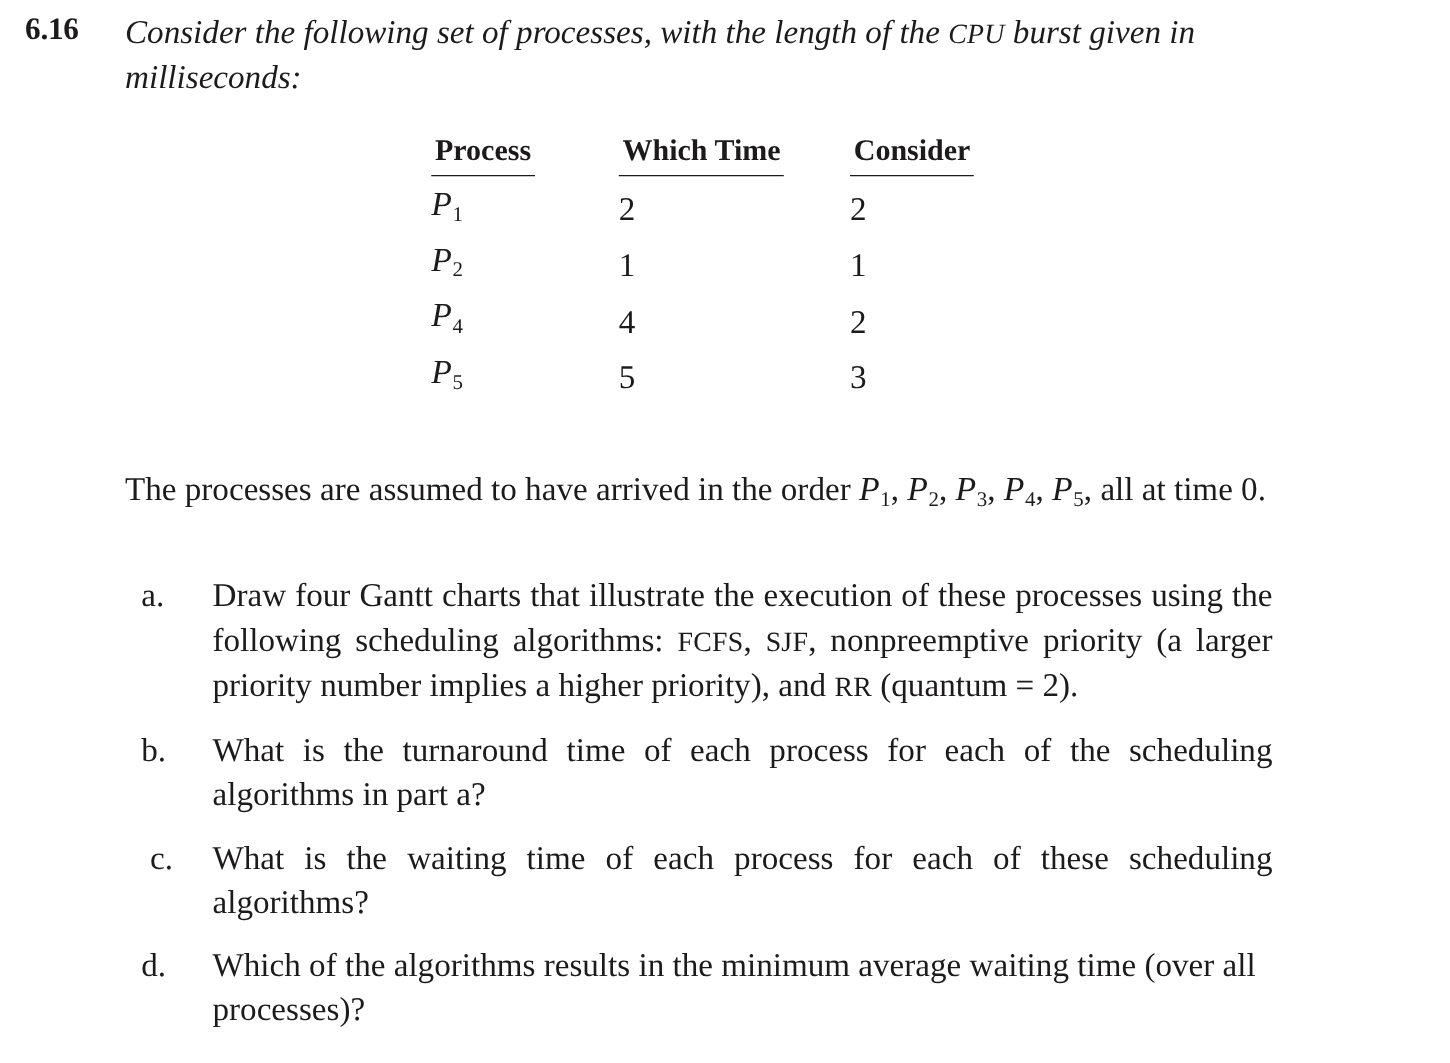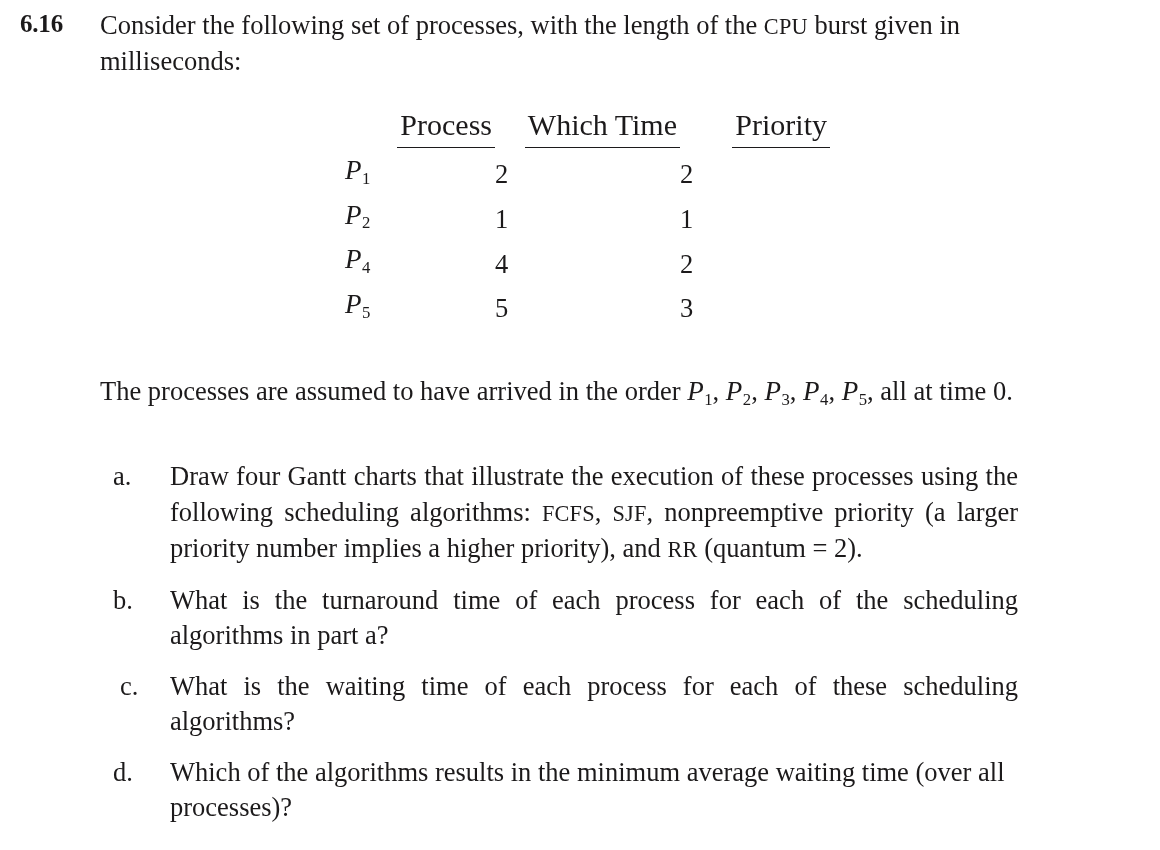"Consider the following set of" .ex-body { font-style: none -> italic }
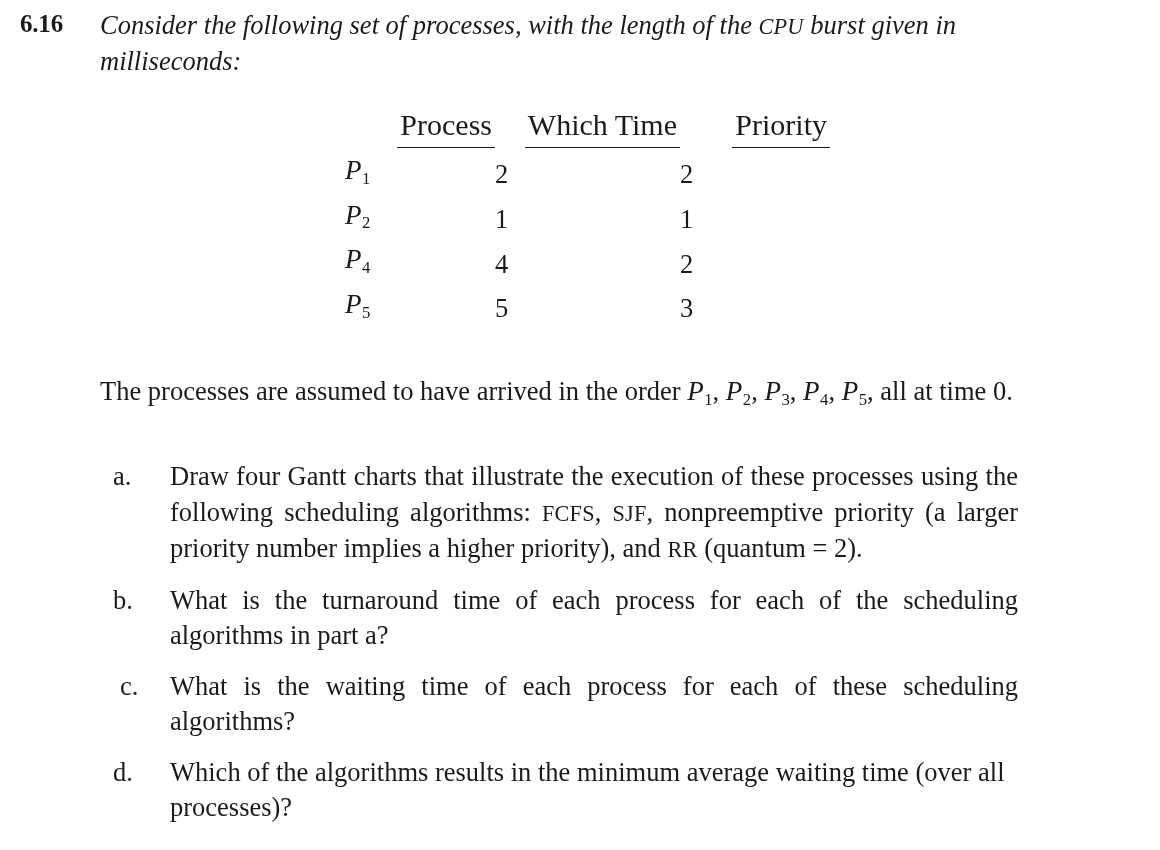"Process" table.pt th { font-size: 30px -> 24px; font-weight: normal -> bold; text-align: right -> left }
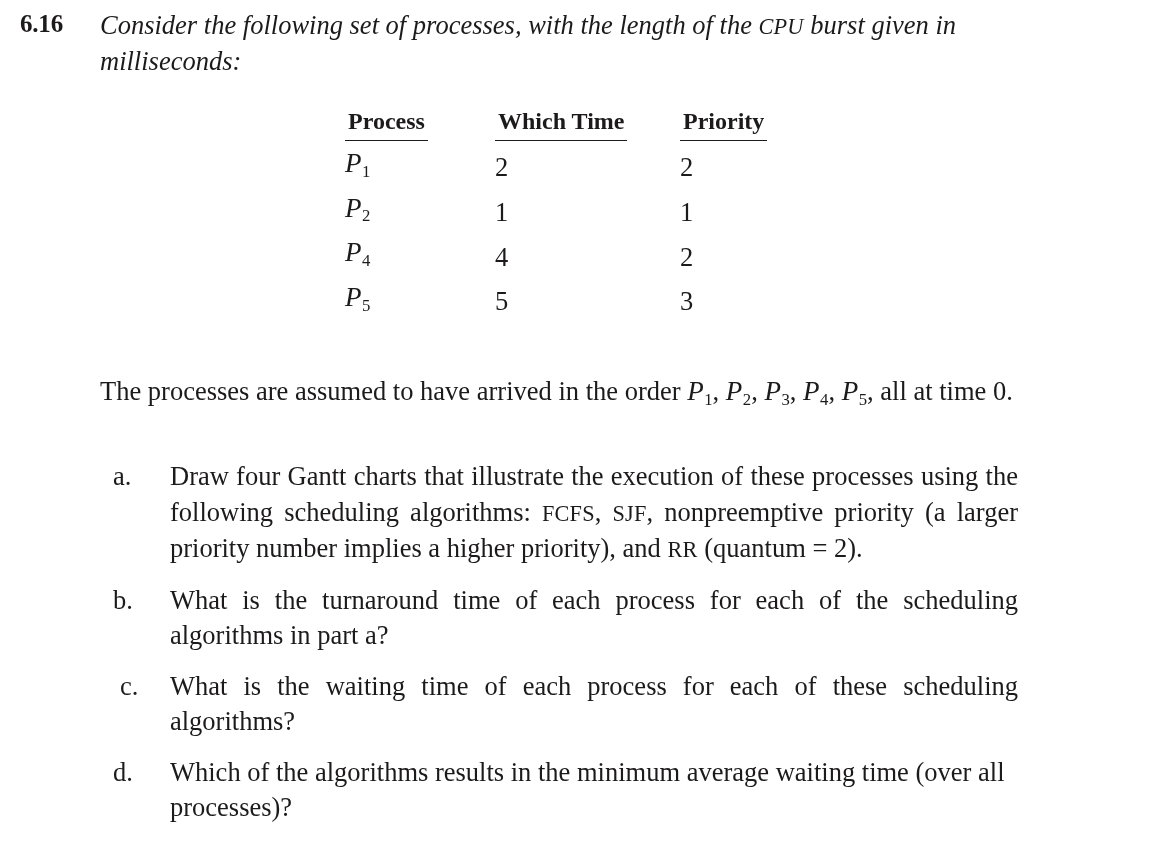"Priority" span.hdr-inner { text: Priority -> Consider }
